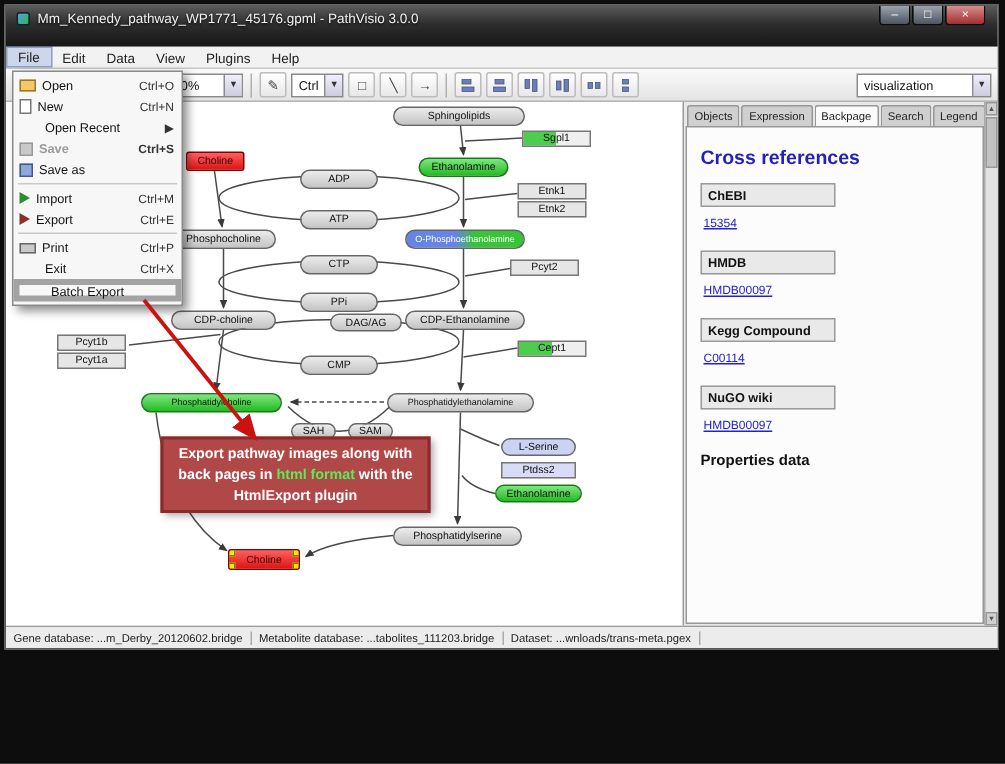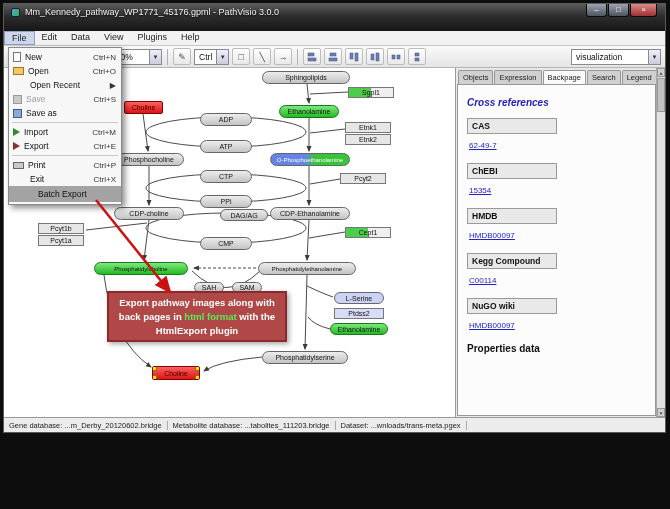"File" .menubar { align-items: flex-start -> flex-end }
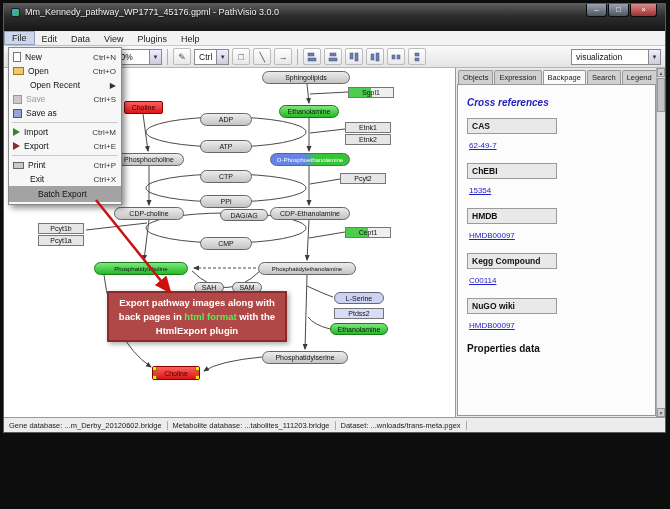"New" div.menu-item { order: before "Open" -> after "Open" }
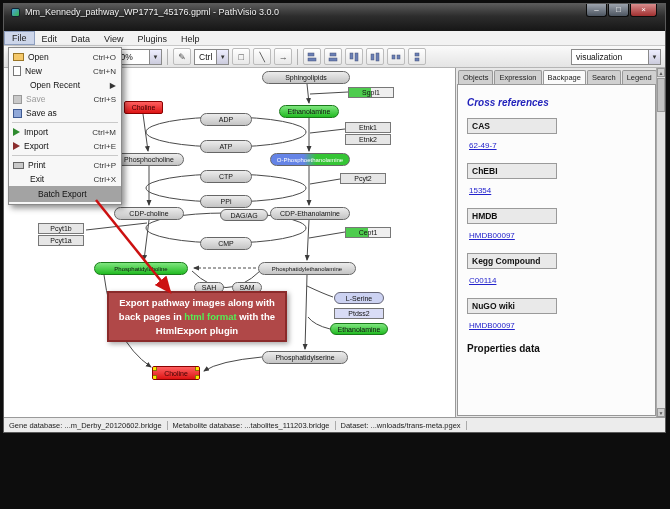"Save" .menu-item.disabled { font-weight: none -> bold }
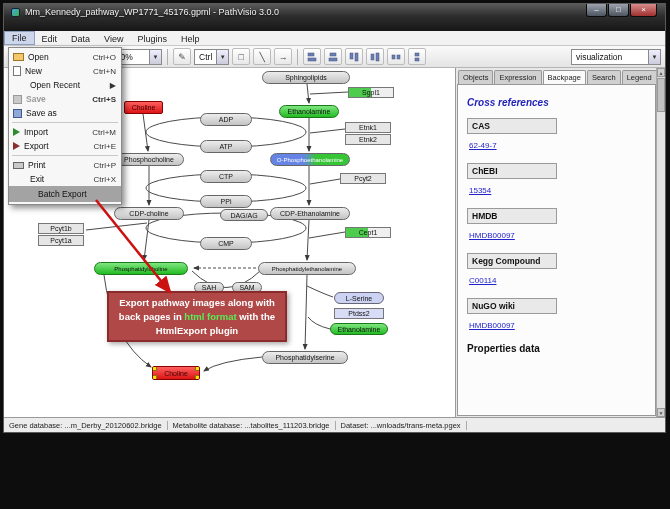"Cross references" .xref-heading { font-size: 10px -> 13px; font-style: italic -> none }
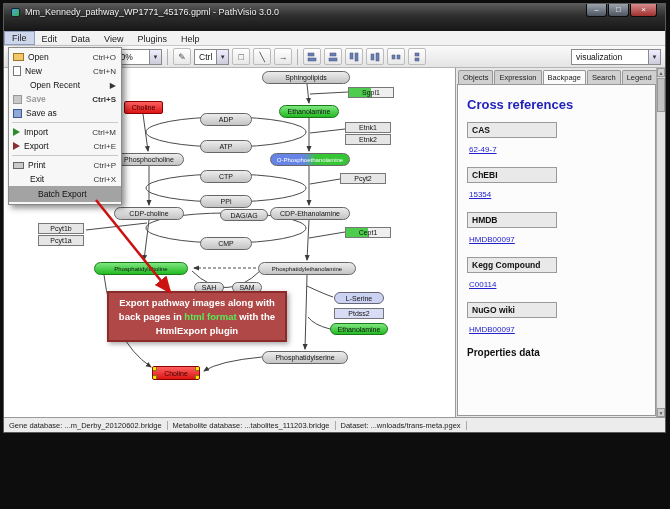"CAS" div.section { html: <div><div>CAS</div><a>62-49-7</a></div> -> none }
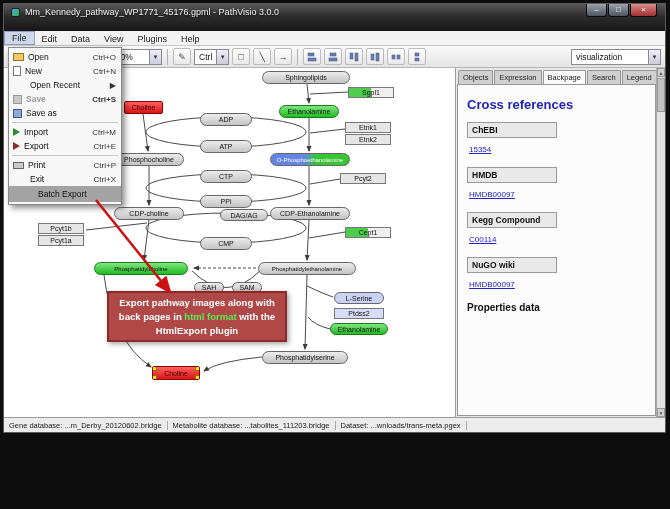"Batch Export" .menu-item.highlighted { border: 8px solid #a3a3a3 -> 4px solid #a3a3a3 }
